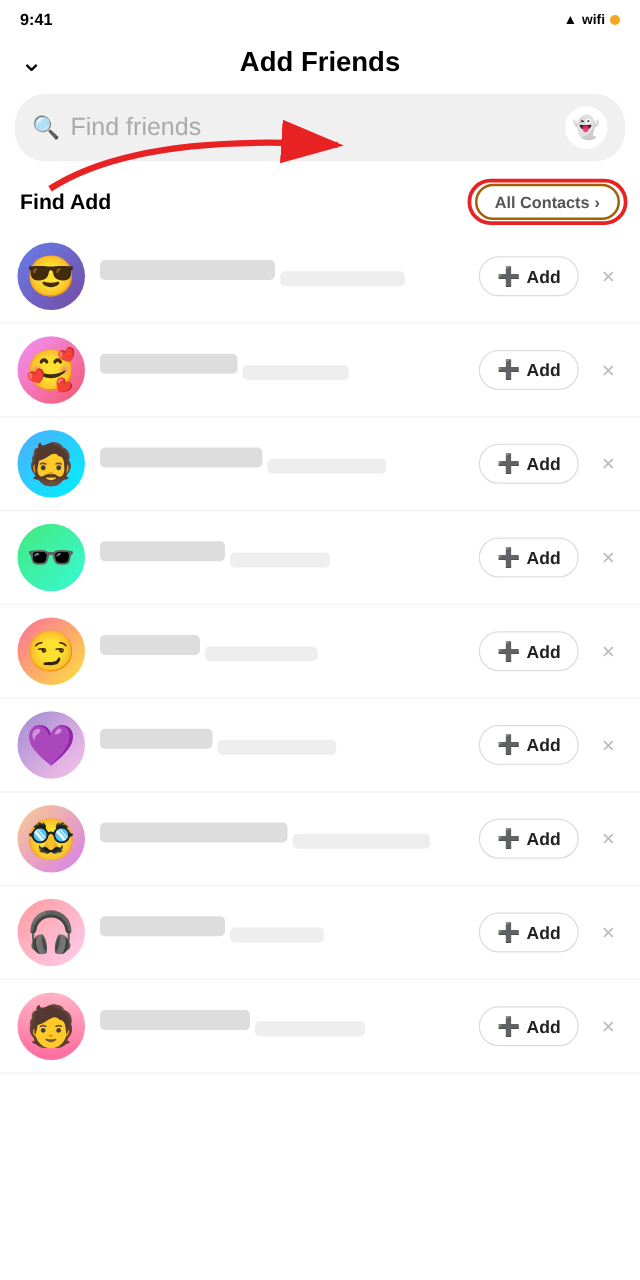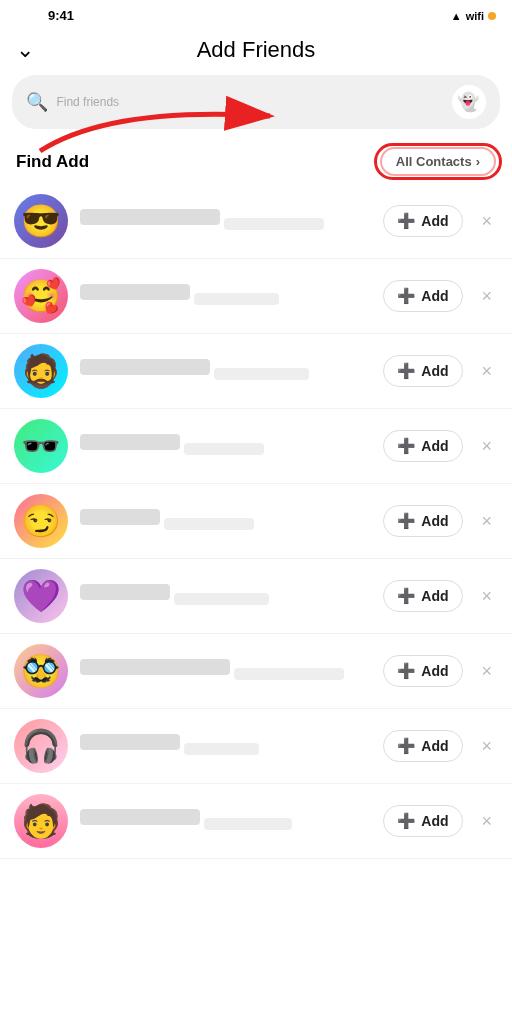"9:41" .status-bar { margin-left: 32px -> none }
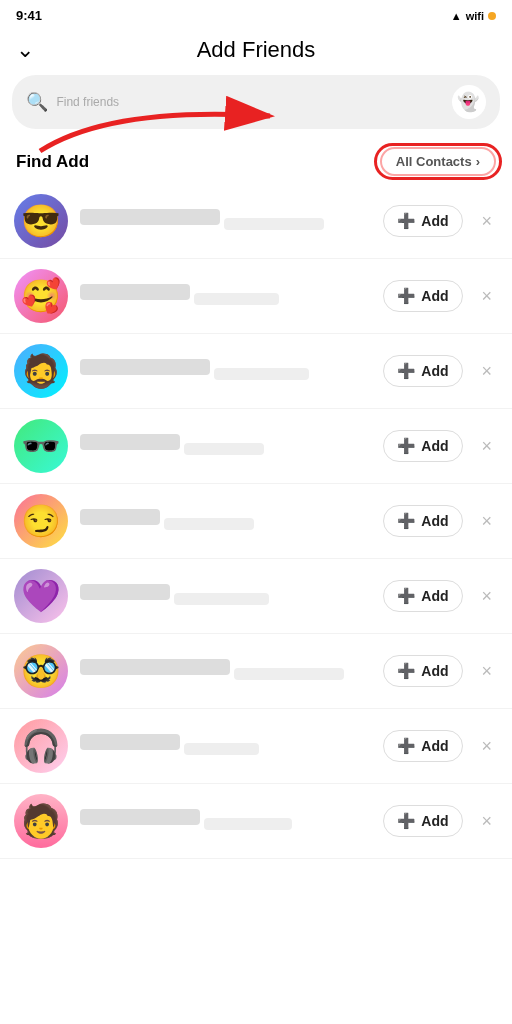"Add Friends" .header-title { font-weight: 400 -> 700 }
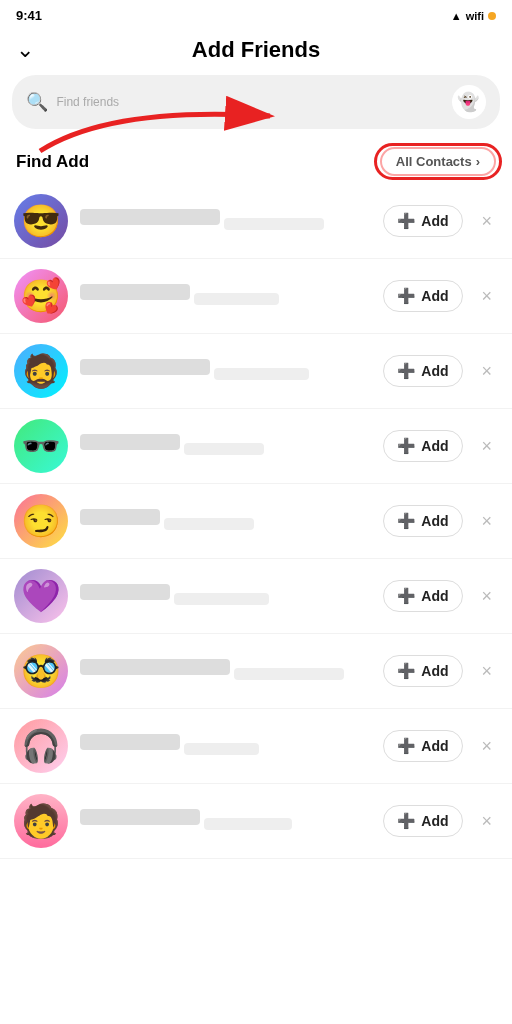"Find friends" .search-input-text { font-size: 12px -> 20px }
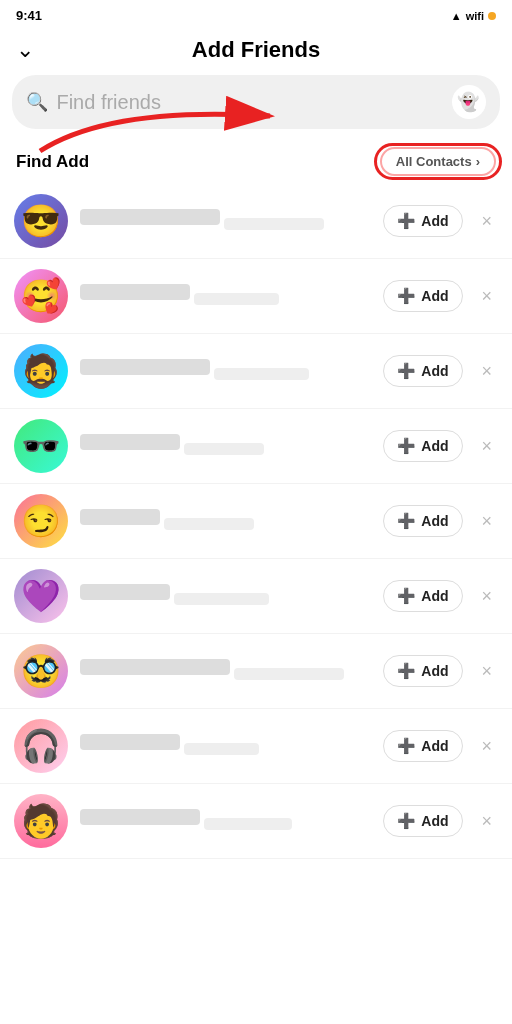"All Contacts" .all-contacts-btn { border: 2px solid #fca5a5 -> 2px solid #a16207 }
